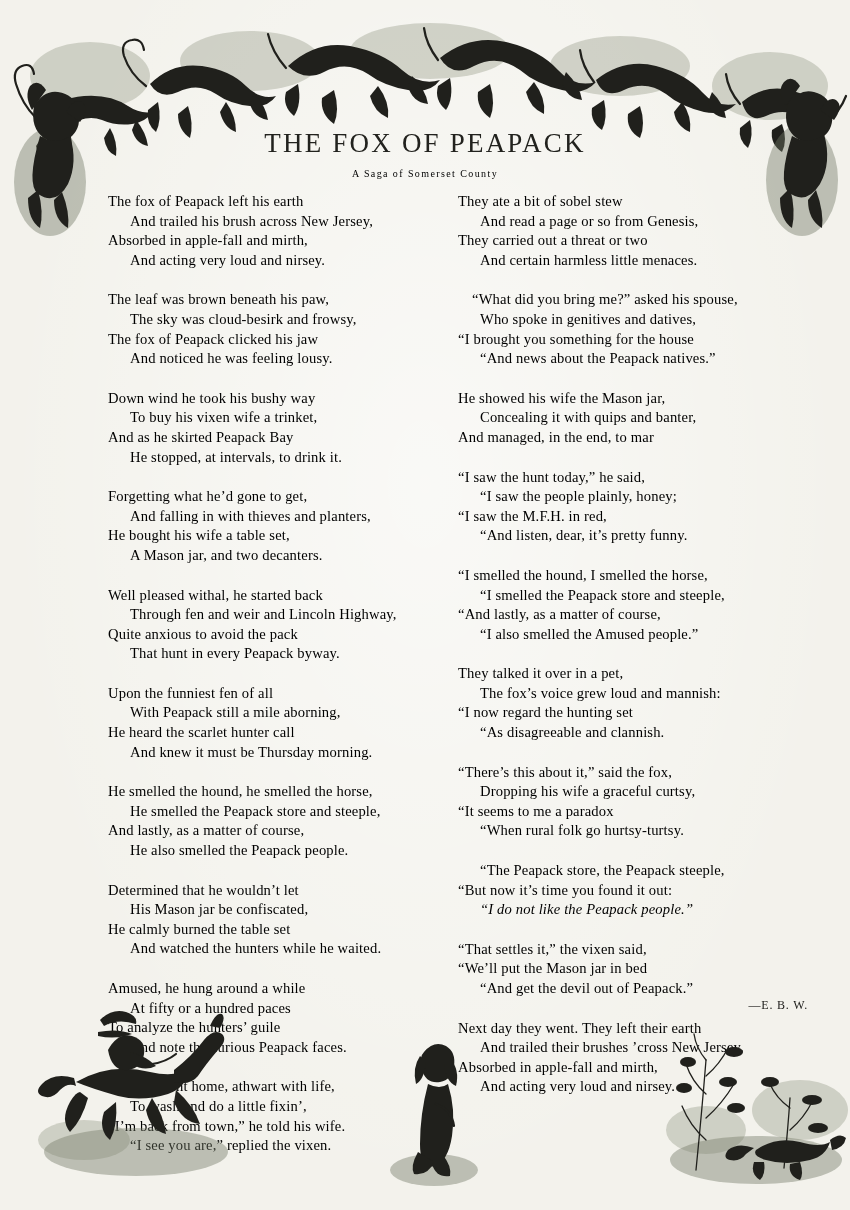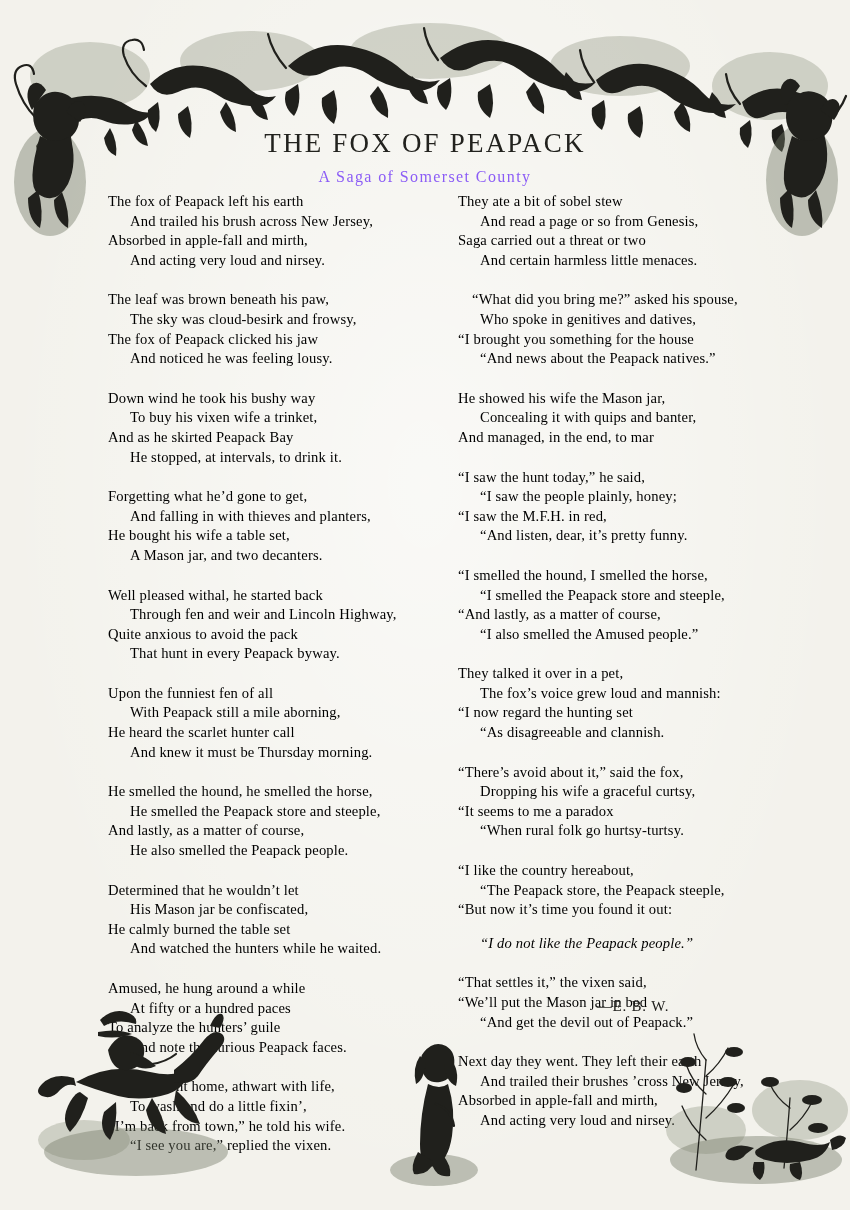"A Saga of Somerset County" .poem-subtitle { color: #8b5cf6 -> #000000; font-size: 16px -> 10px }
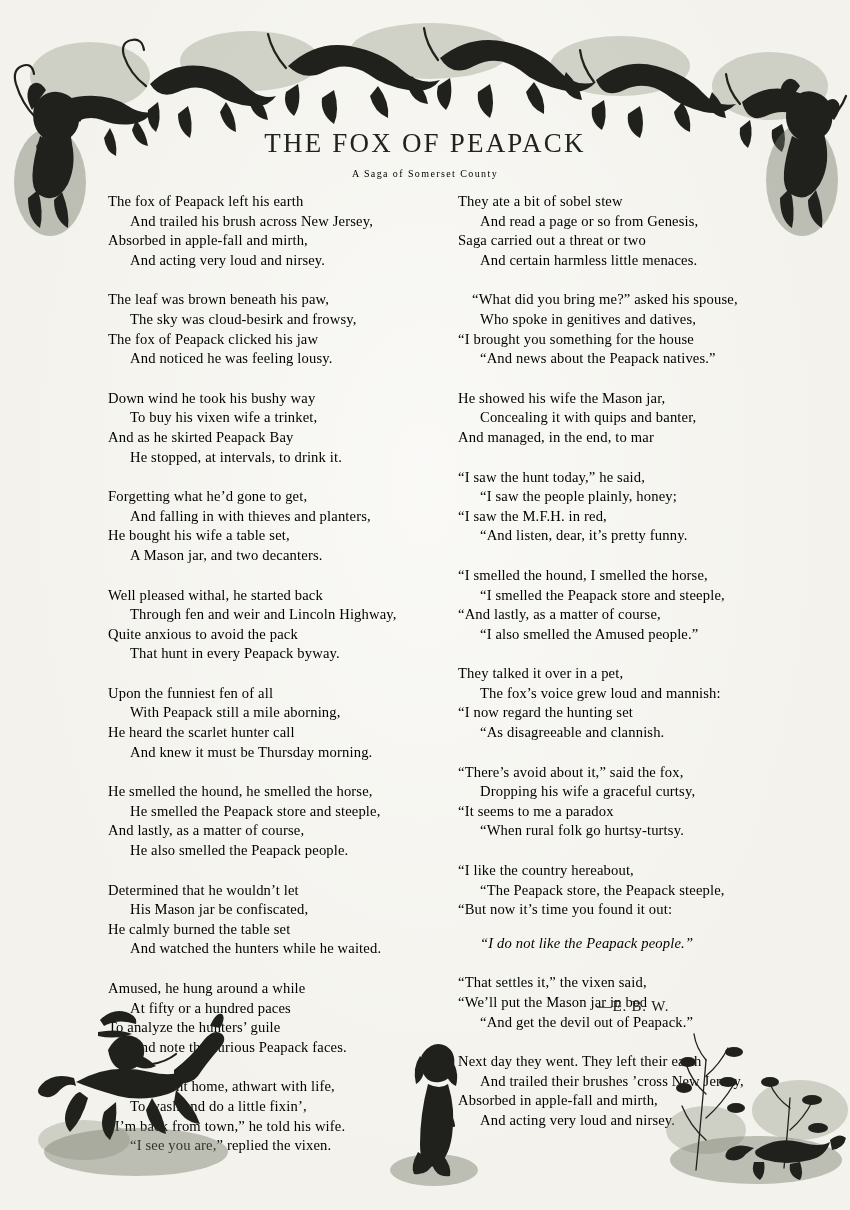"Saga carried out a threat" div.line { text: Saga -> They }
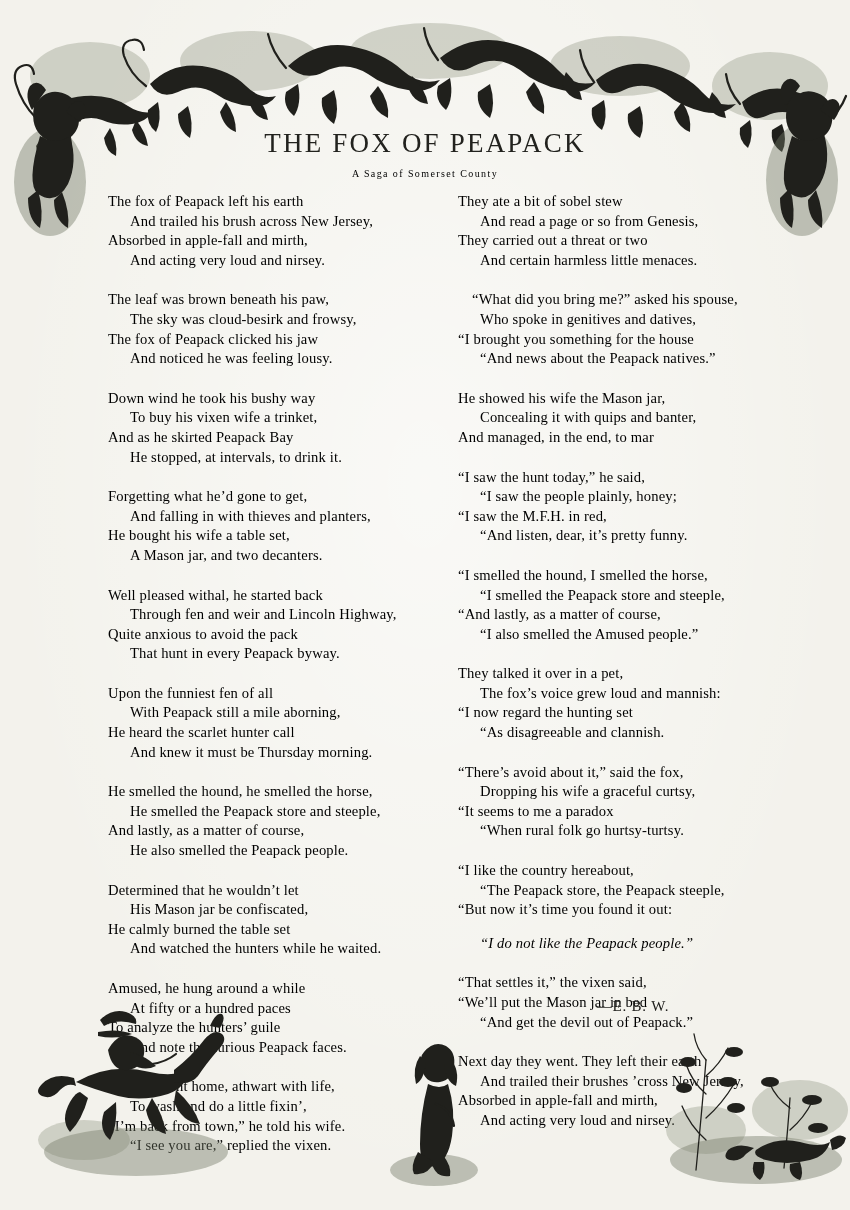"“There’s avoid about it,” said" div.line { text: avoid -> this }
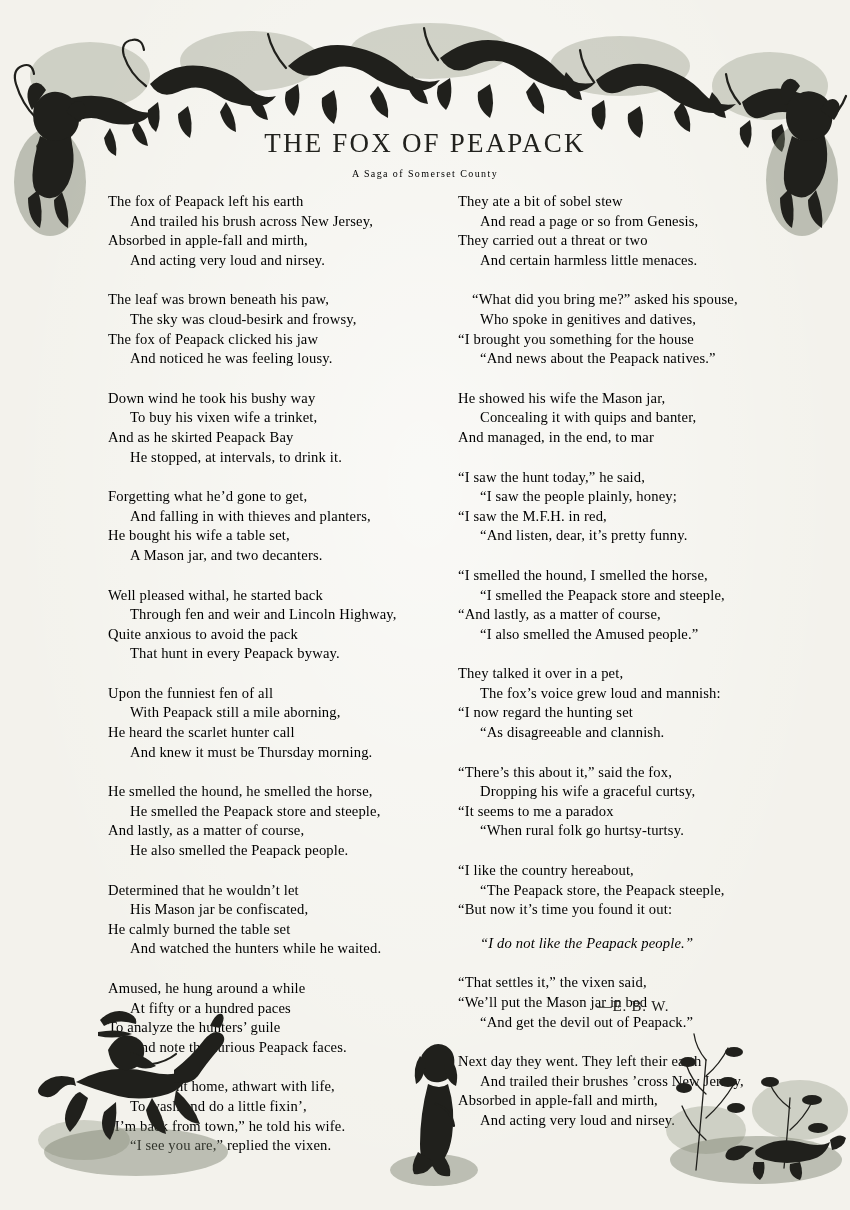"“I like the country hereabout," div.line { html: <div>“I like the country hereabout,</div> -> none }
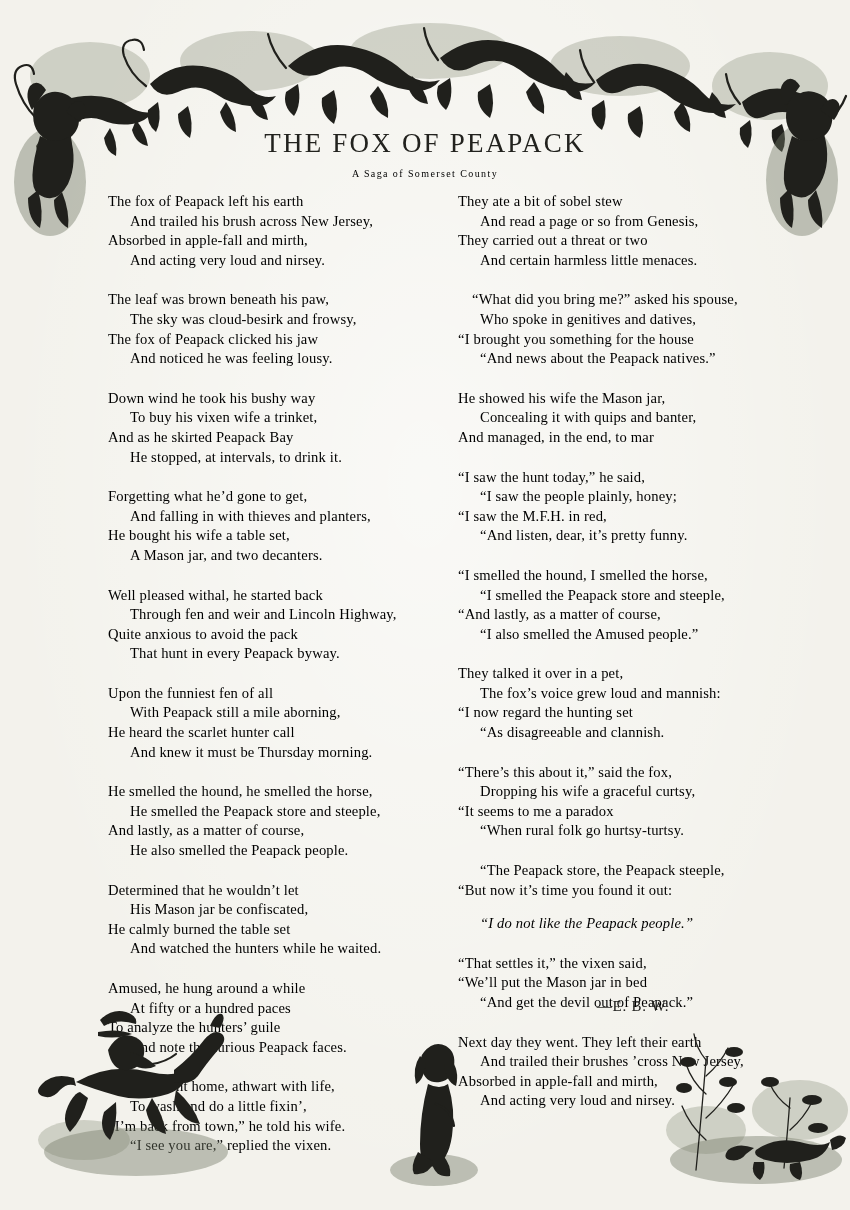"“I do not like the" .italic { margin-top: 14px -> none }
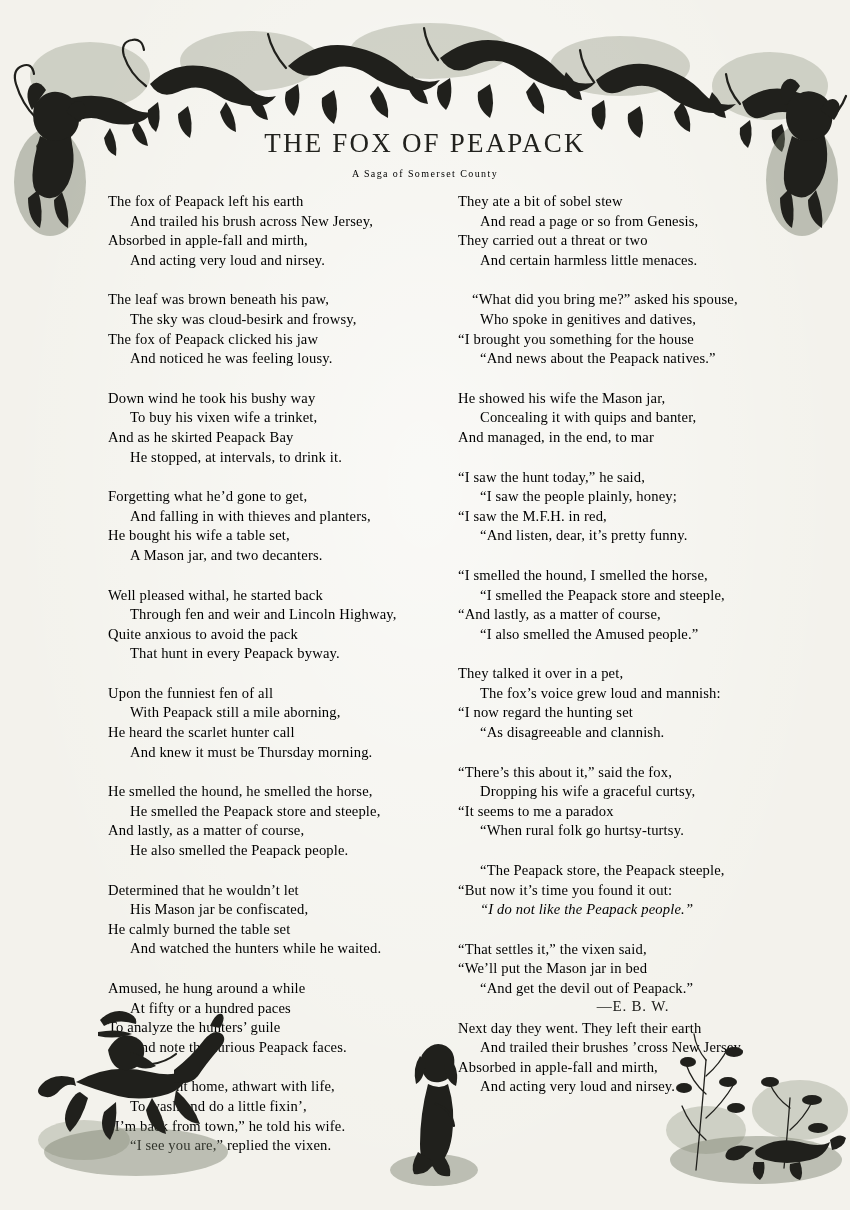"—E. B. W." .signature { font-size: 15px -> 12px; text-align: center -> right }
